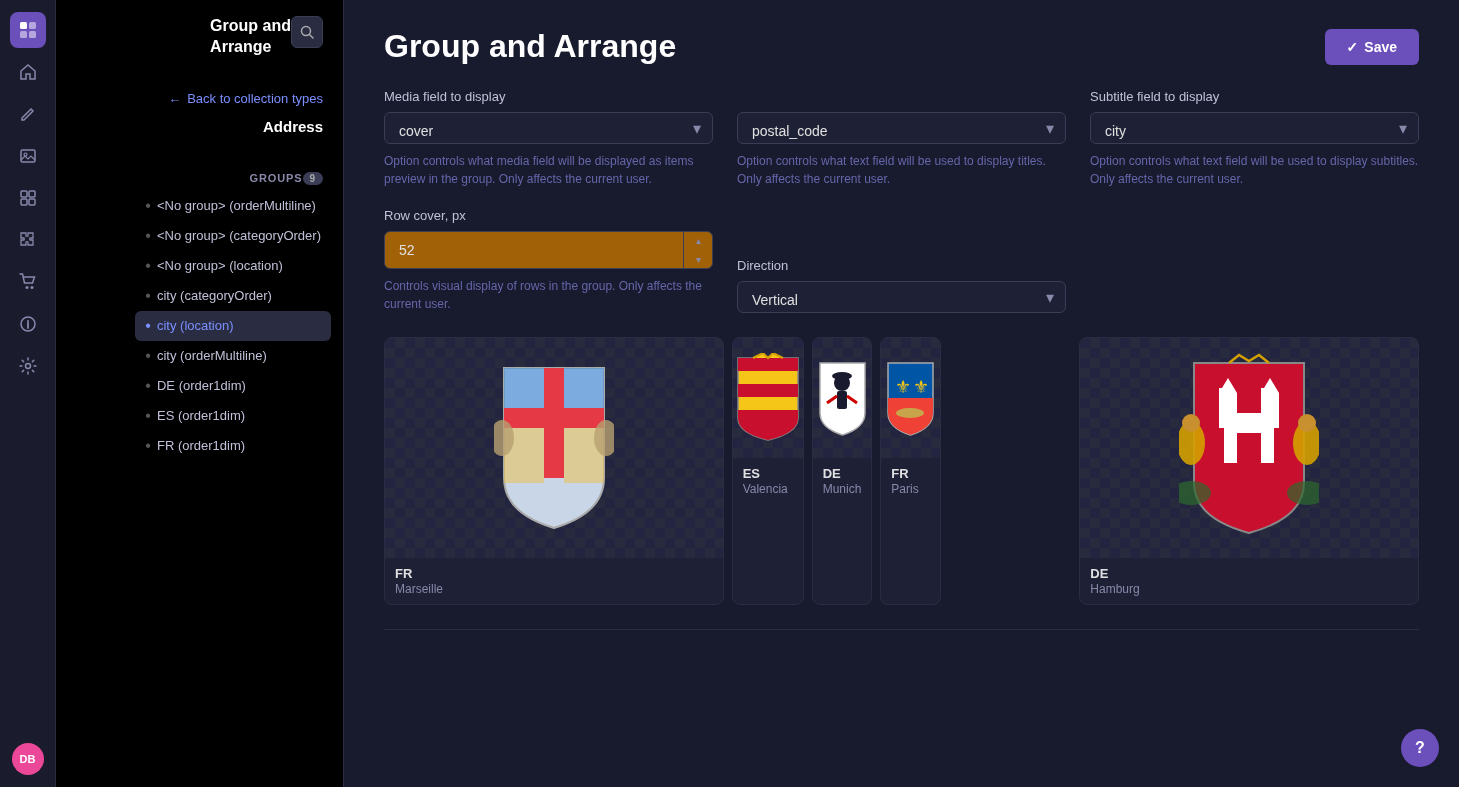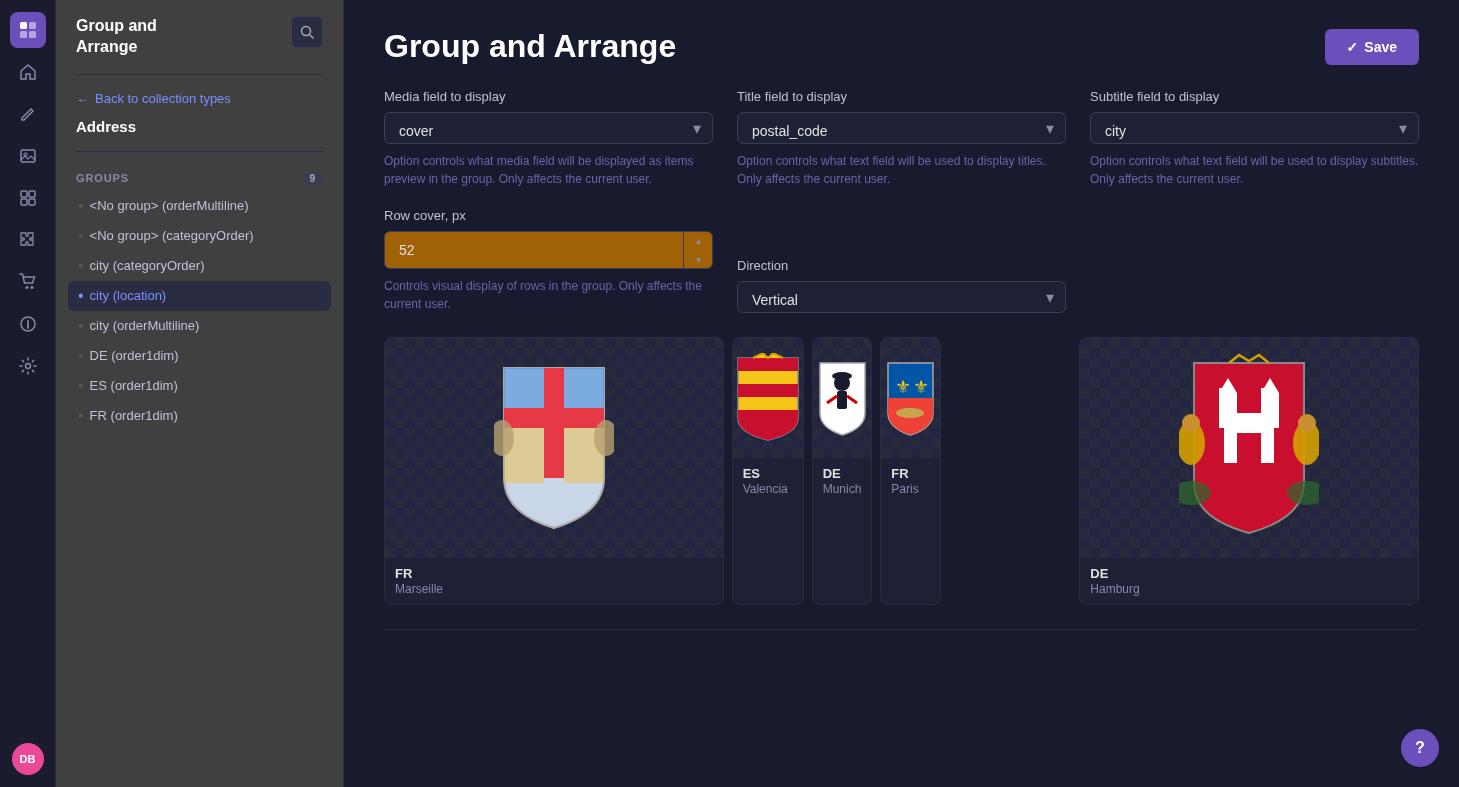"Group and" .sidebar { align-items: none -> flex-end; background: #404040 -> #000000 }
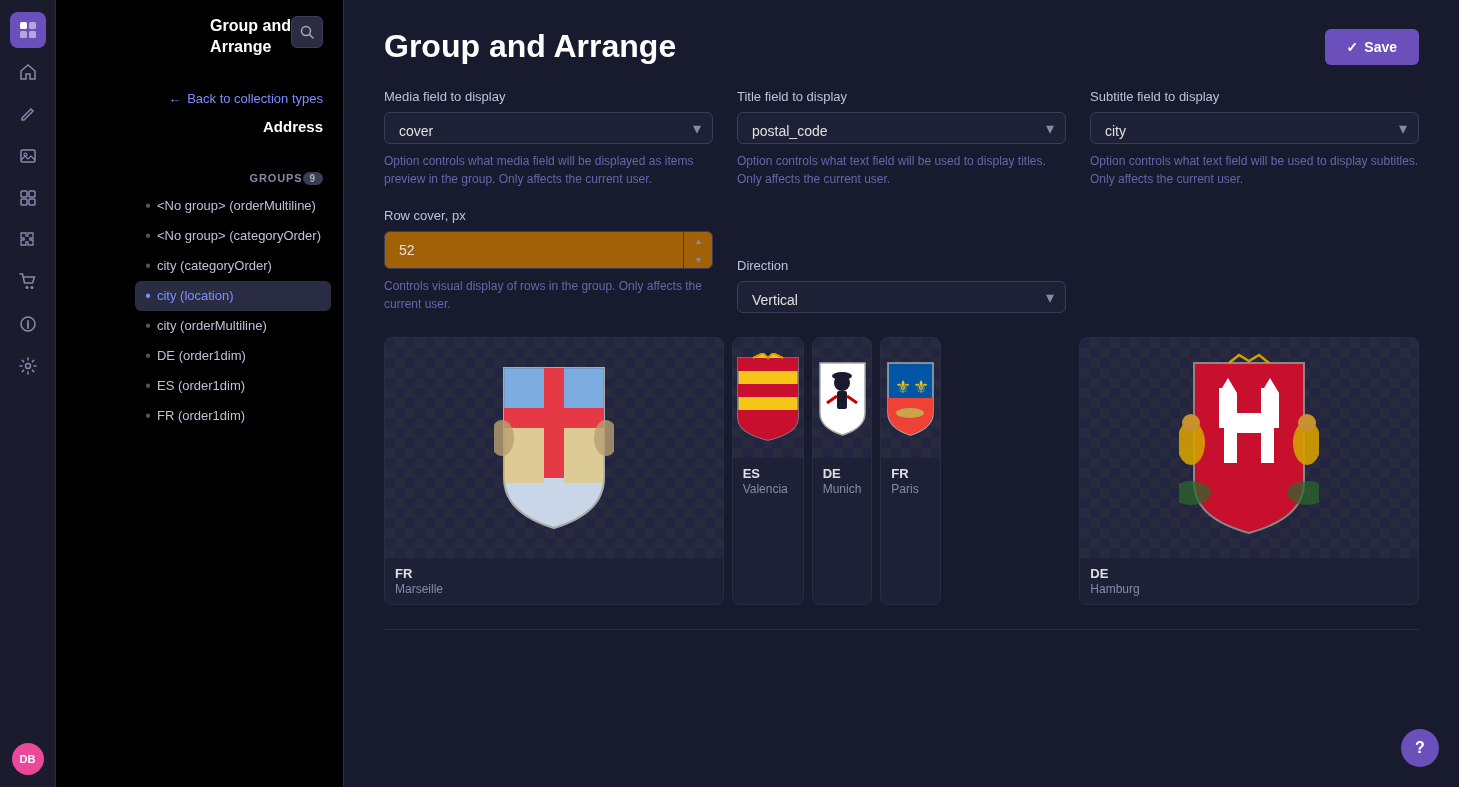"Title field to display" label.control-label { html: <label>Title field to display</label> -> none }
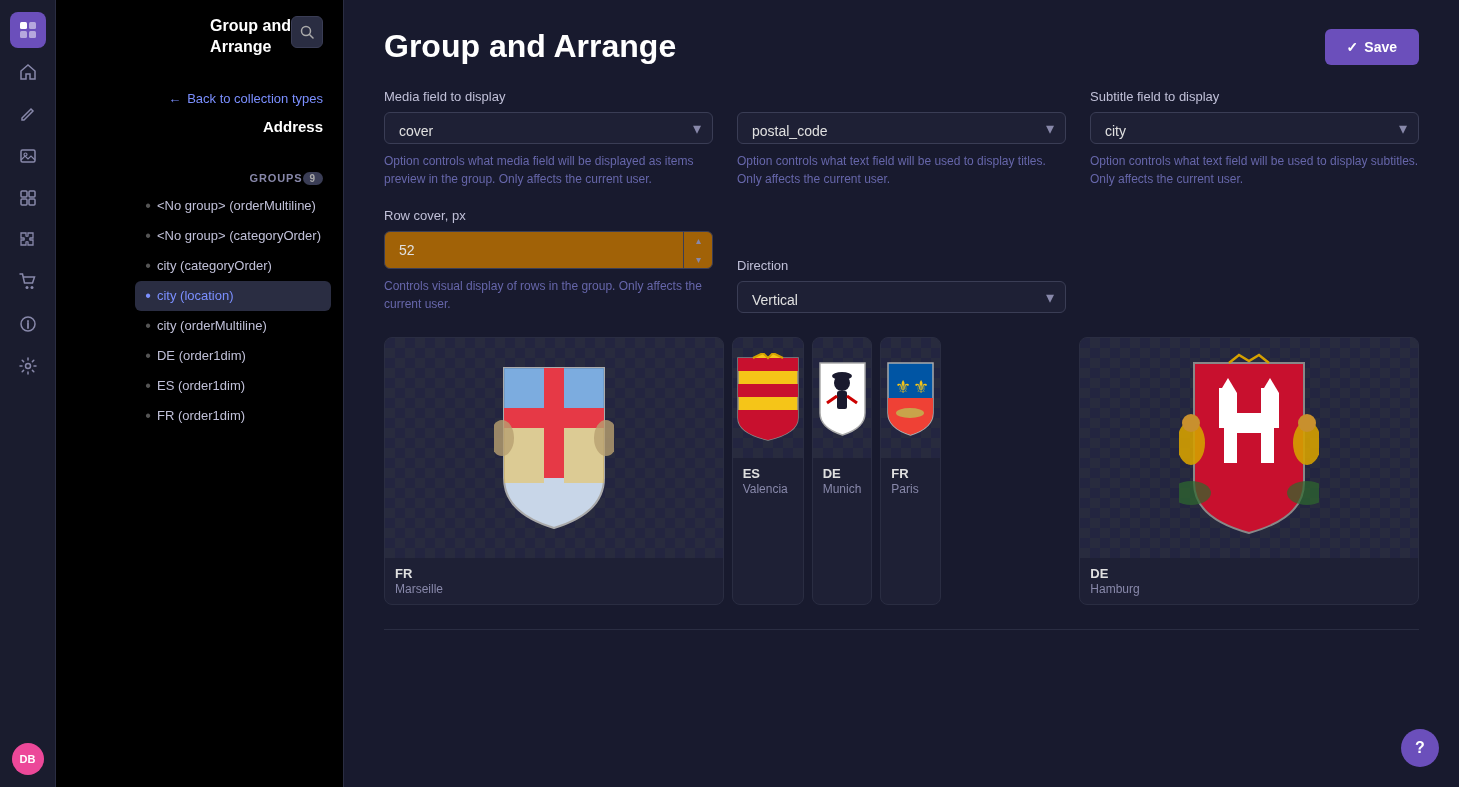"<No group> (location)" li.group-item { html: none -> <li>&lt;No group&gt; (location)</li> }
